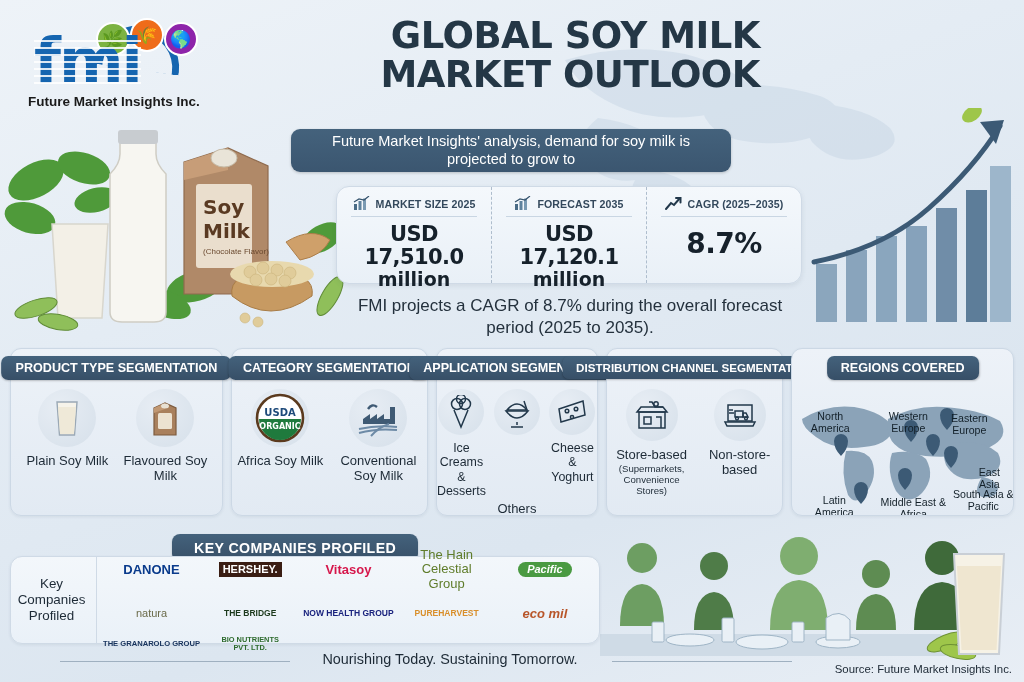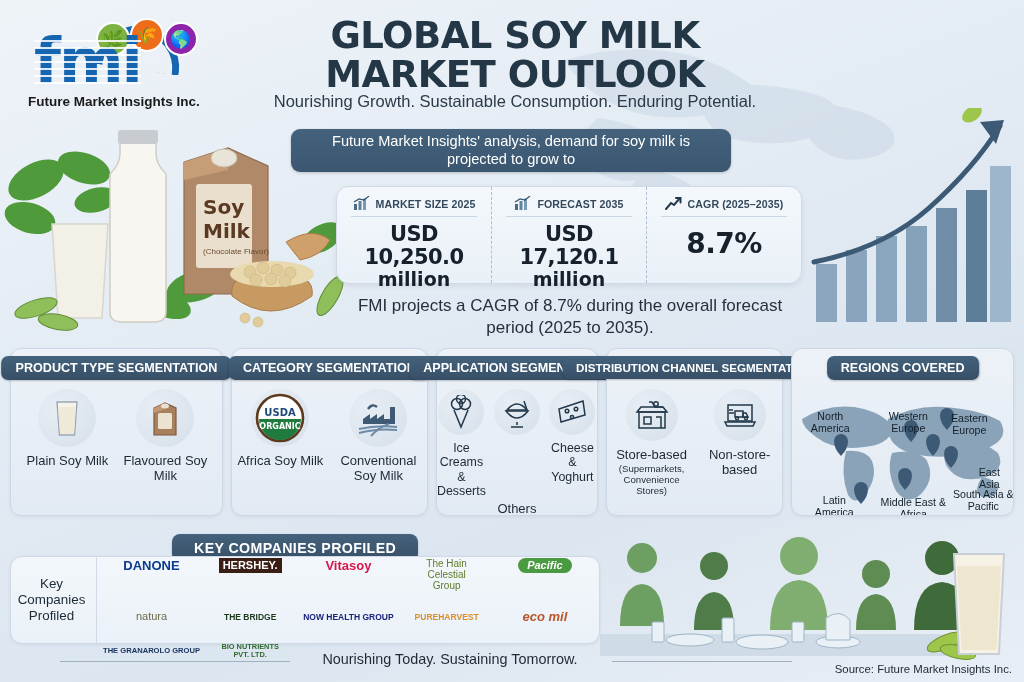"GLOBAL SOY MILK" .title { text-align: center -> right }
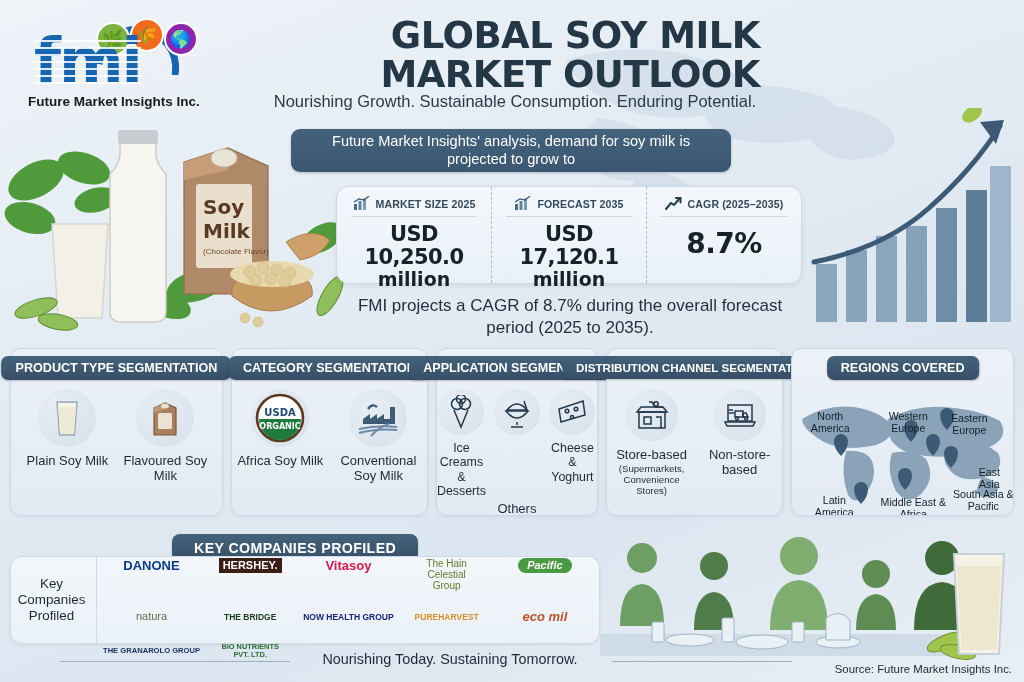"Nourishing Growth. Sustainable" div.subtitle { html: <div>Nourishing Growth. Sustainable Consumption. Enduring Potential.</div> -> none }
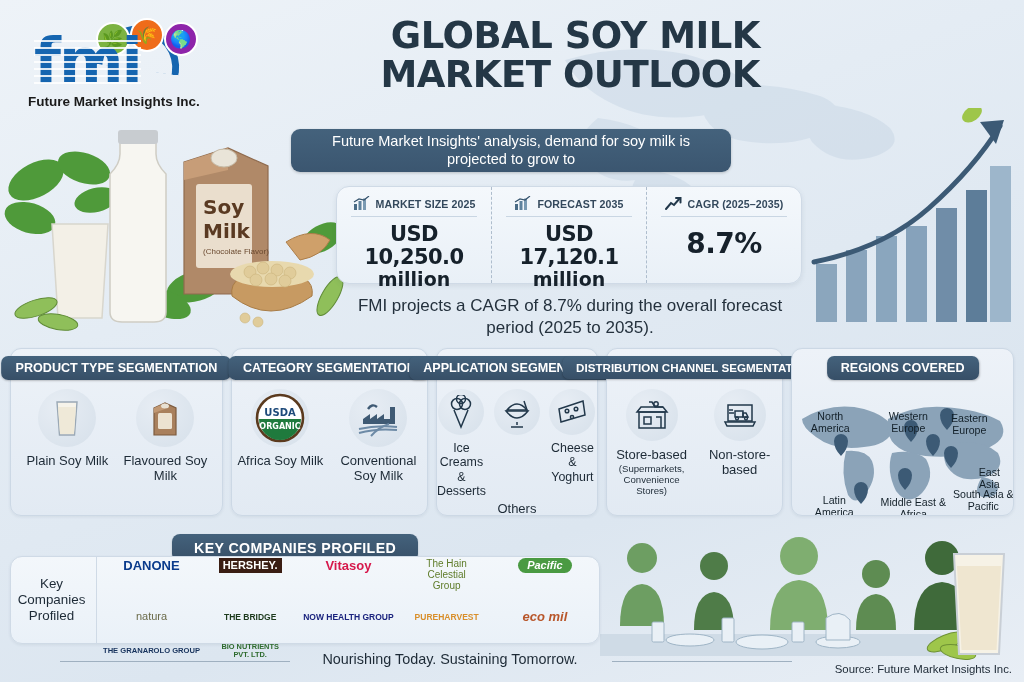"USD 10,250.0" div.stat-val { text: 10,250.0 -> 17,510.0 }
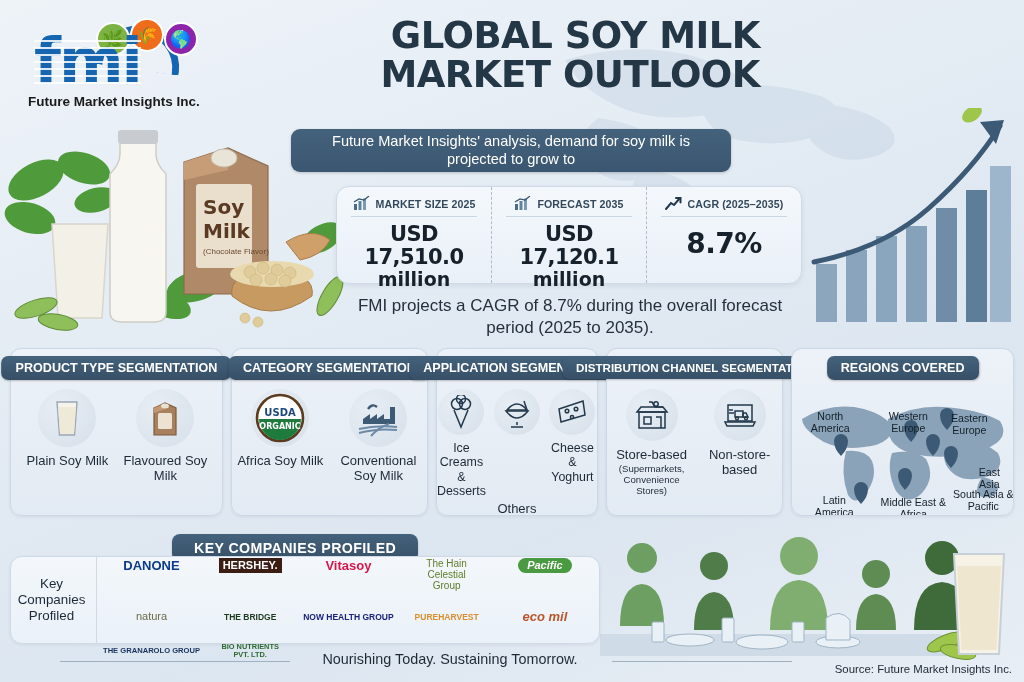"The Hain Celestial Group" div.brand { font-size: 10px -> 13px; margin-top: 17px -> none }
